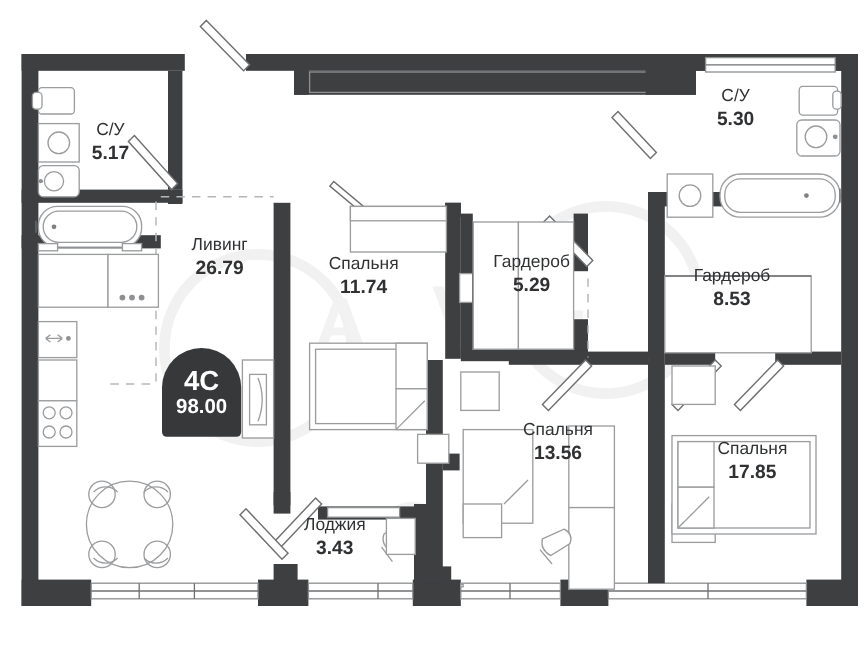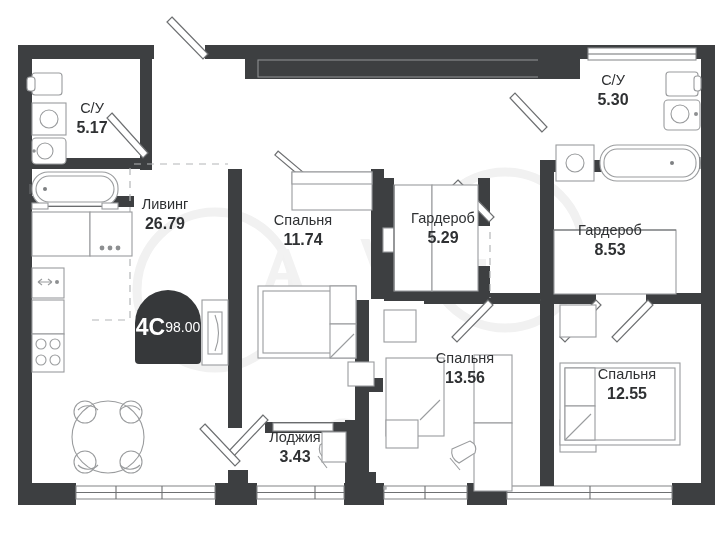"Ливинг" div.lbl { left: 165px -> 183px }
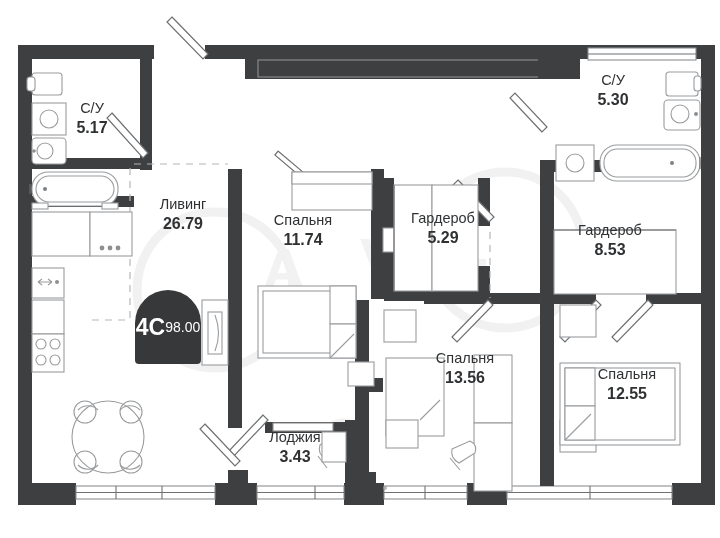"4С" #badge { flex-direction: row -> column }
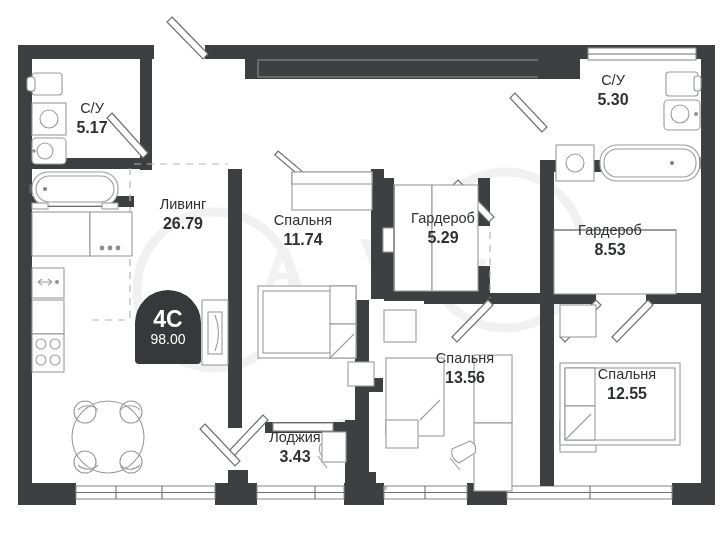"98.00" #badge .b2 { font-size: 14px -> 17px; font-weight: normal -> bold }
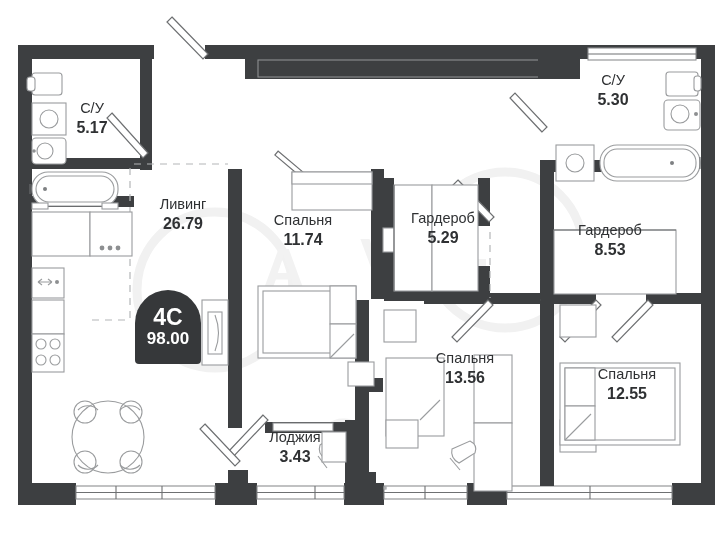"12.55" span.ar { text: 12.55 -> 17.85 }
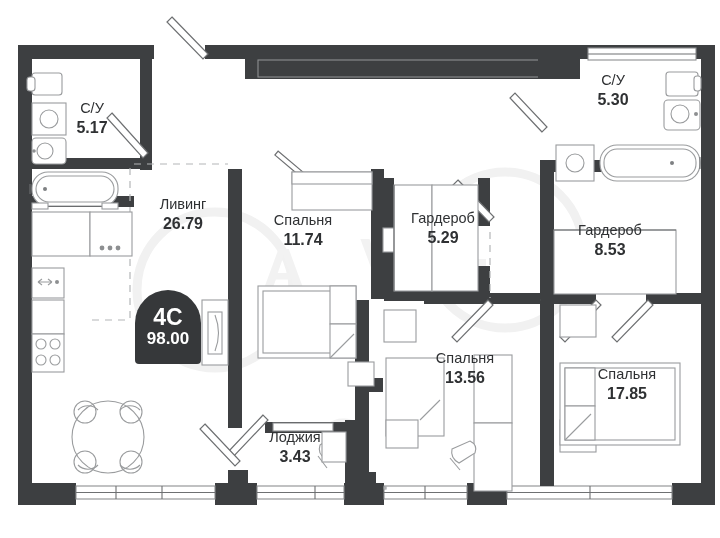"Лоджия" div.lbl { left: 295px -> 279px }
